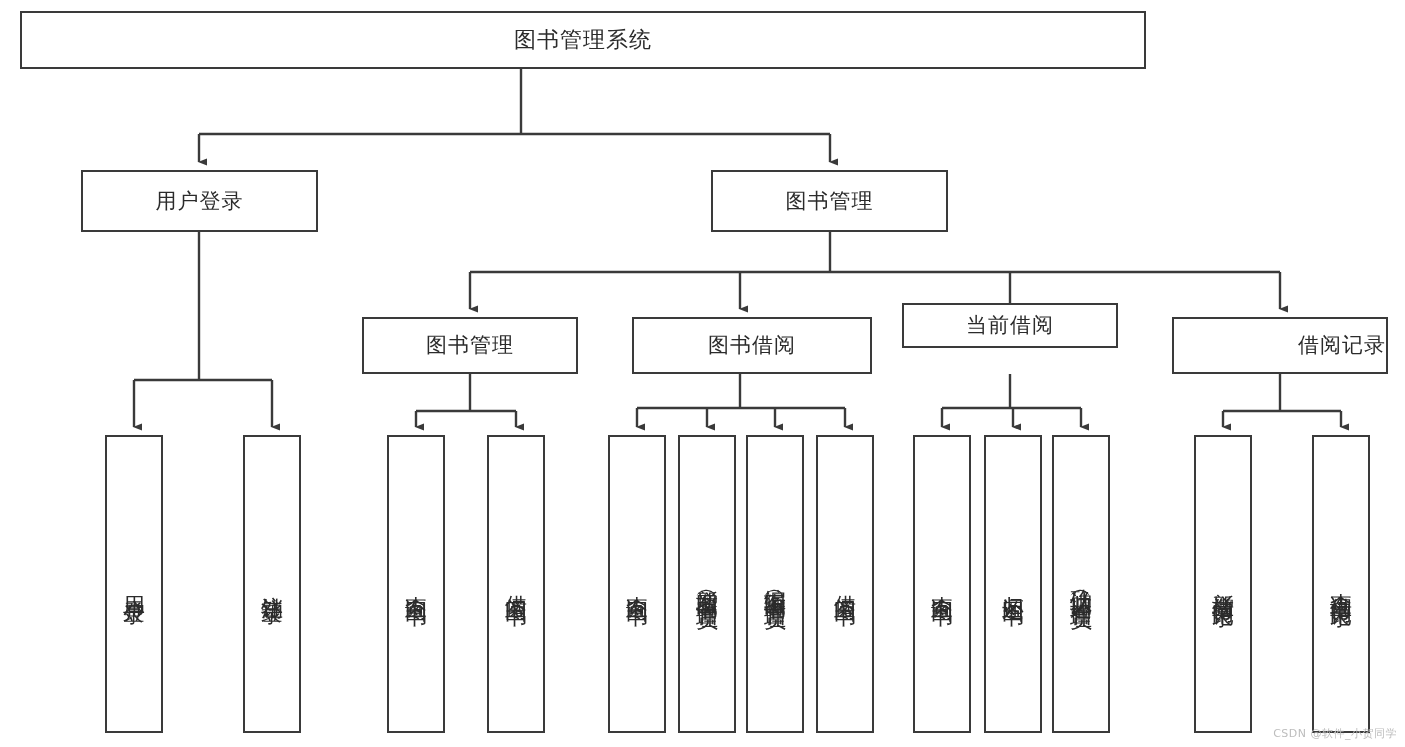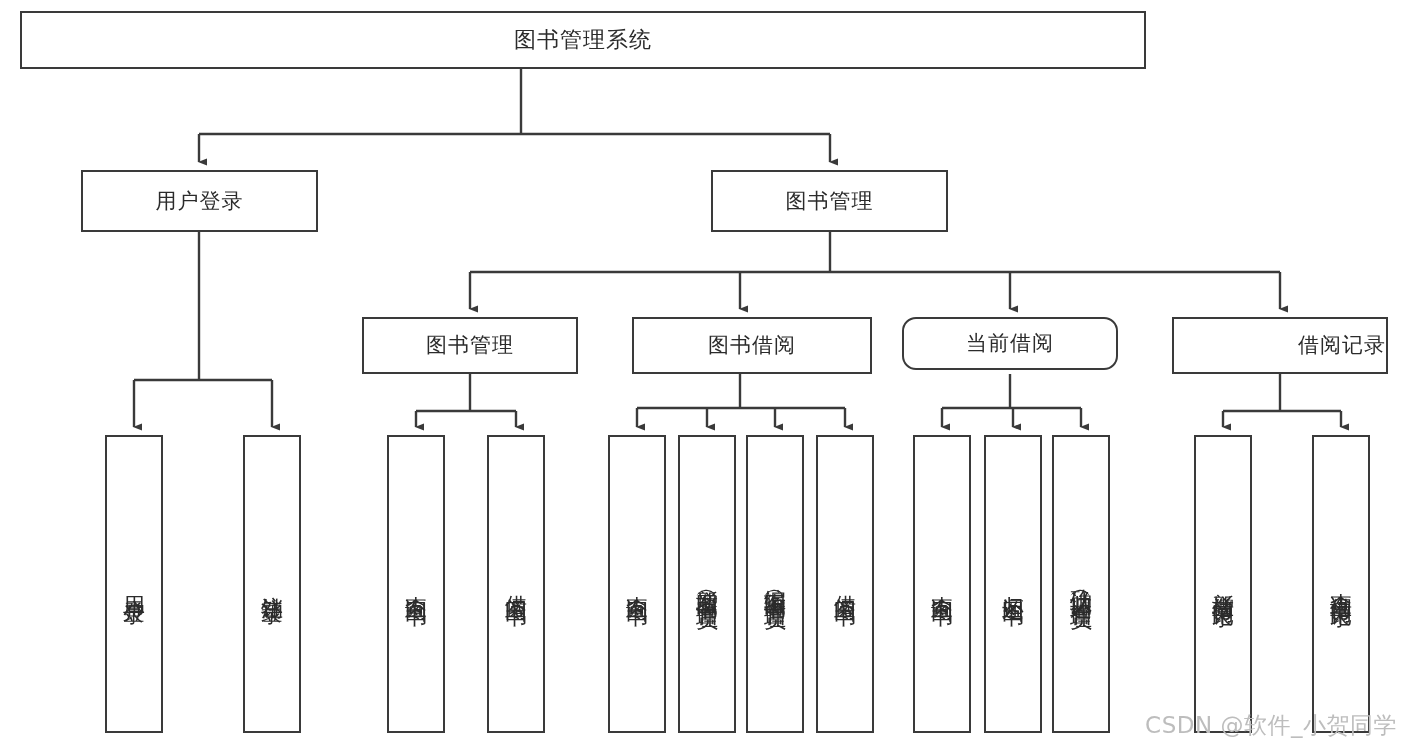"当前借阅" div.node { border-radius: 14px -> none; height: 53px -> 45px; top: 317px -> 303px }
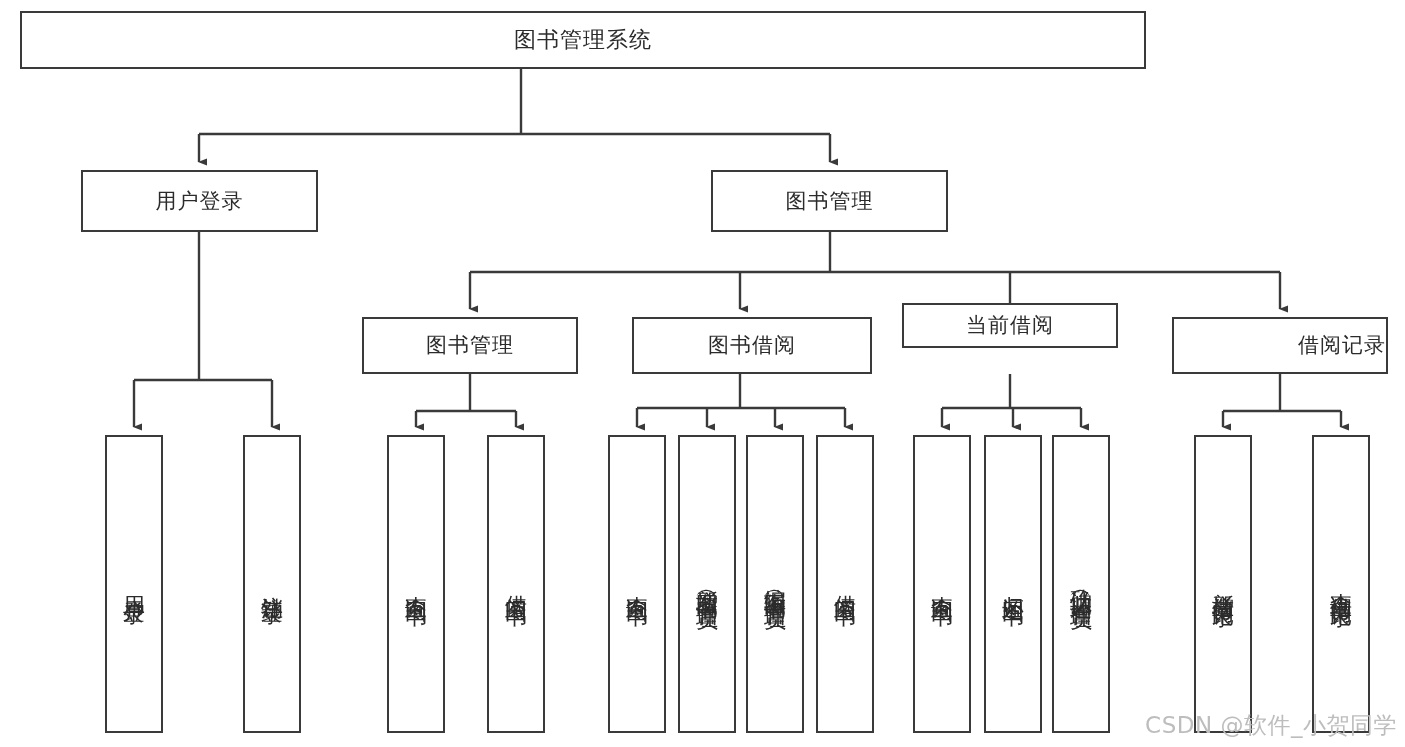"CSDN @软件_小贺同学" .watermark { font-size: 23px -> 11px }
